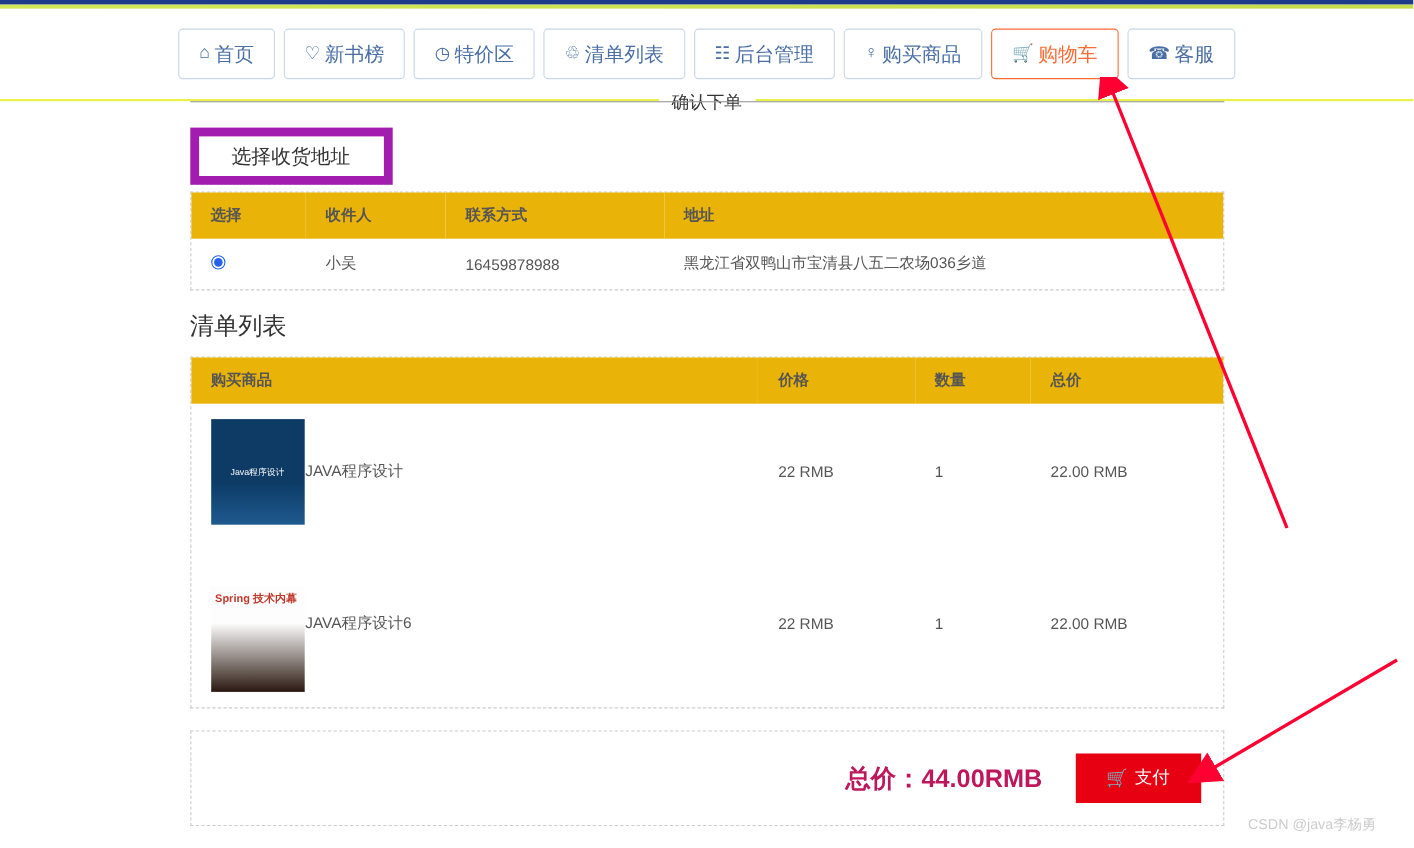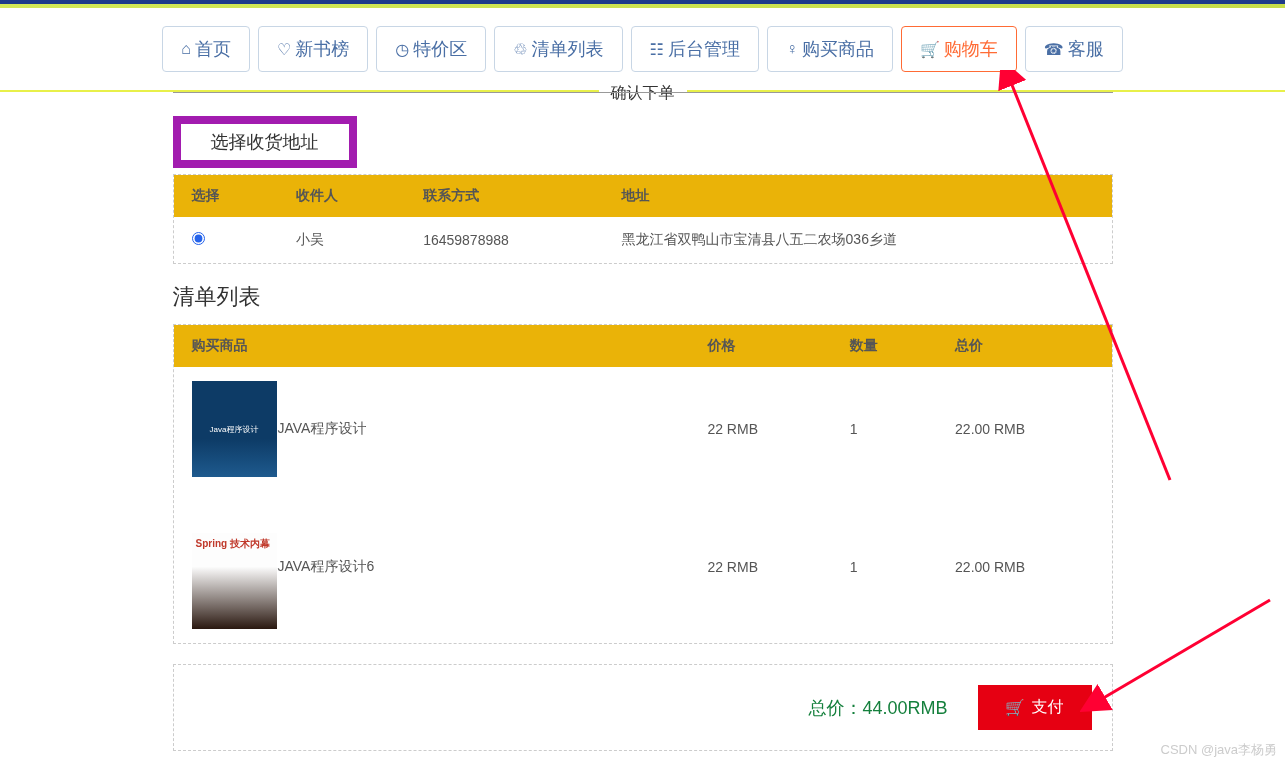"总价：44.00RMB" .total-text { color: #15803d -> #be185d; font-size: 18px -> 23px; font-weight: normal -> bold }
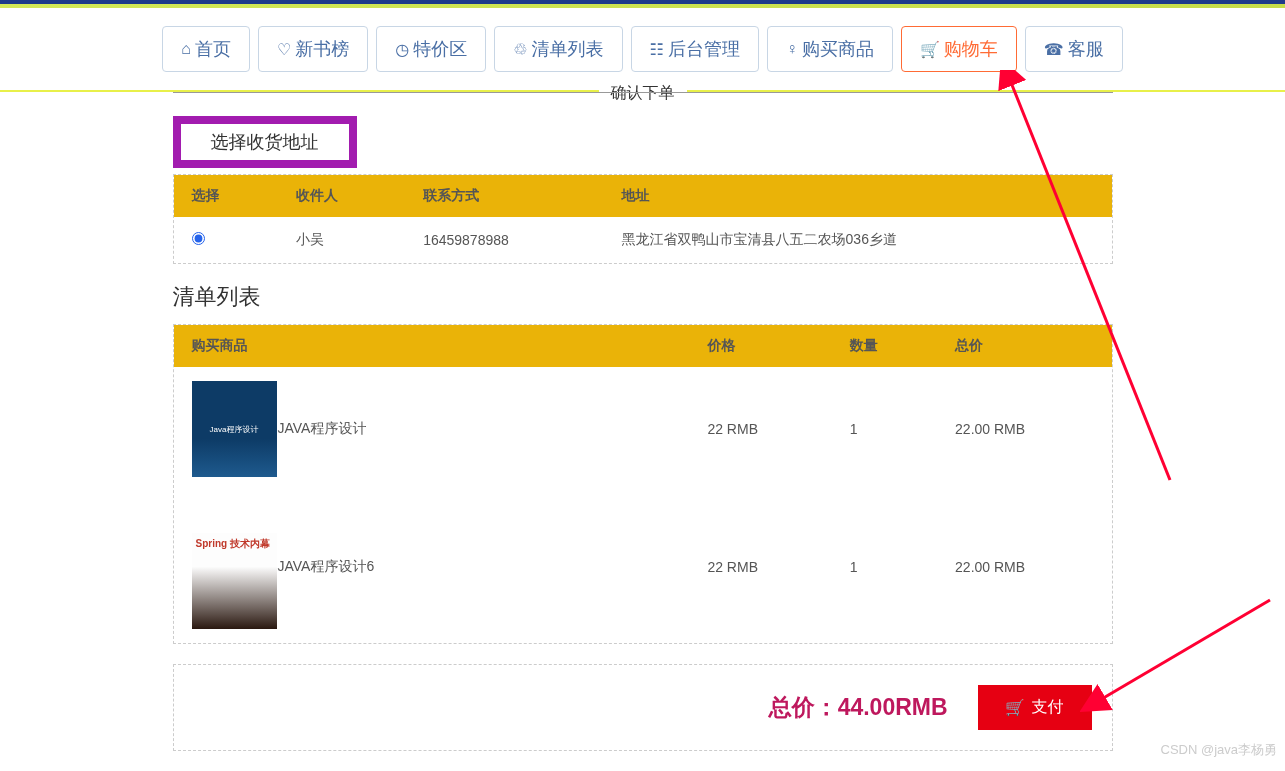"CSDN @java李杨勇" .watermark { right: 8px -> 34px }
